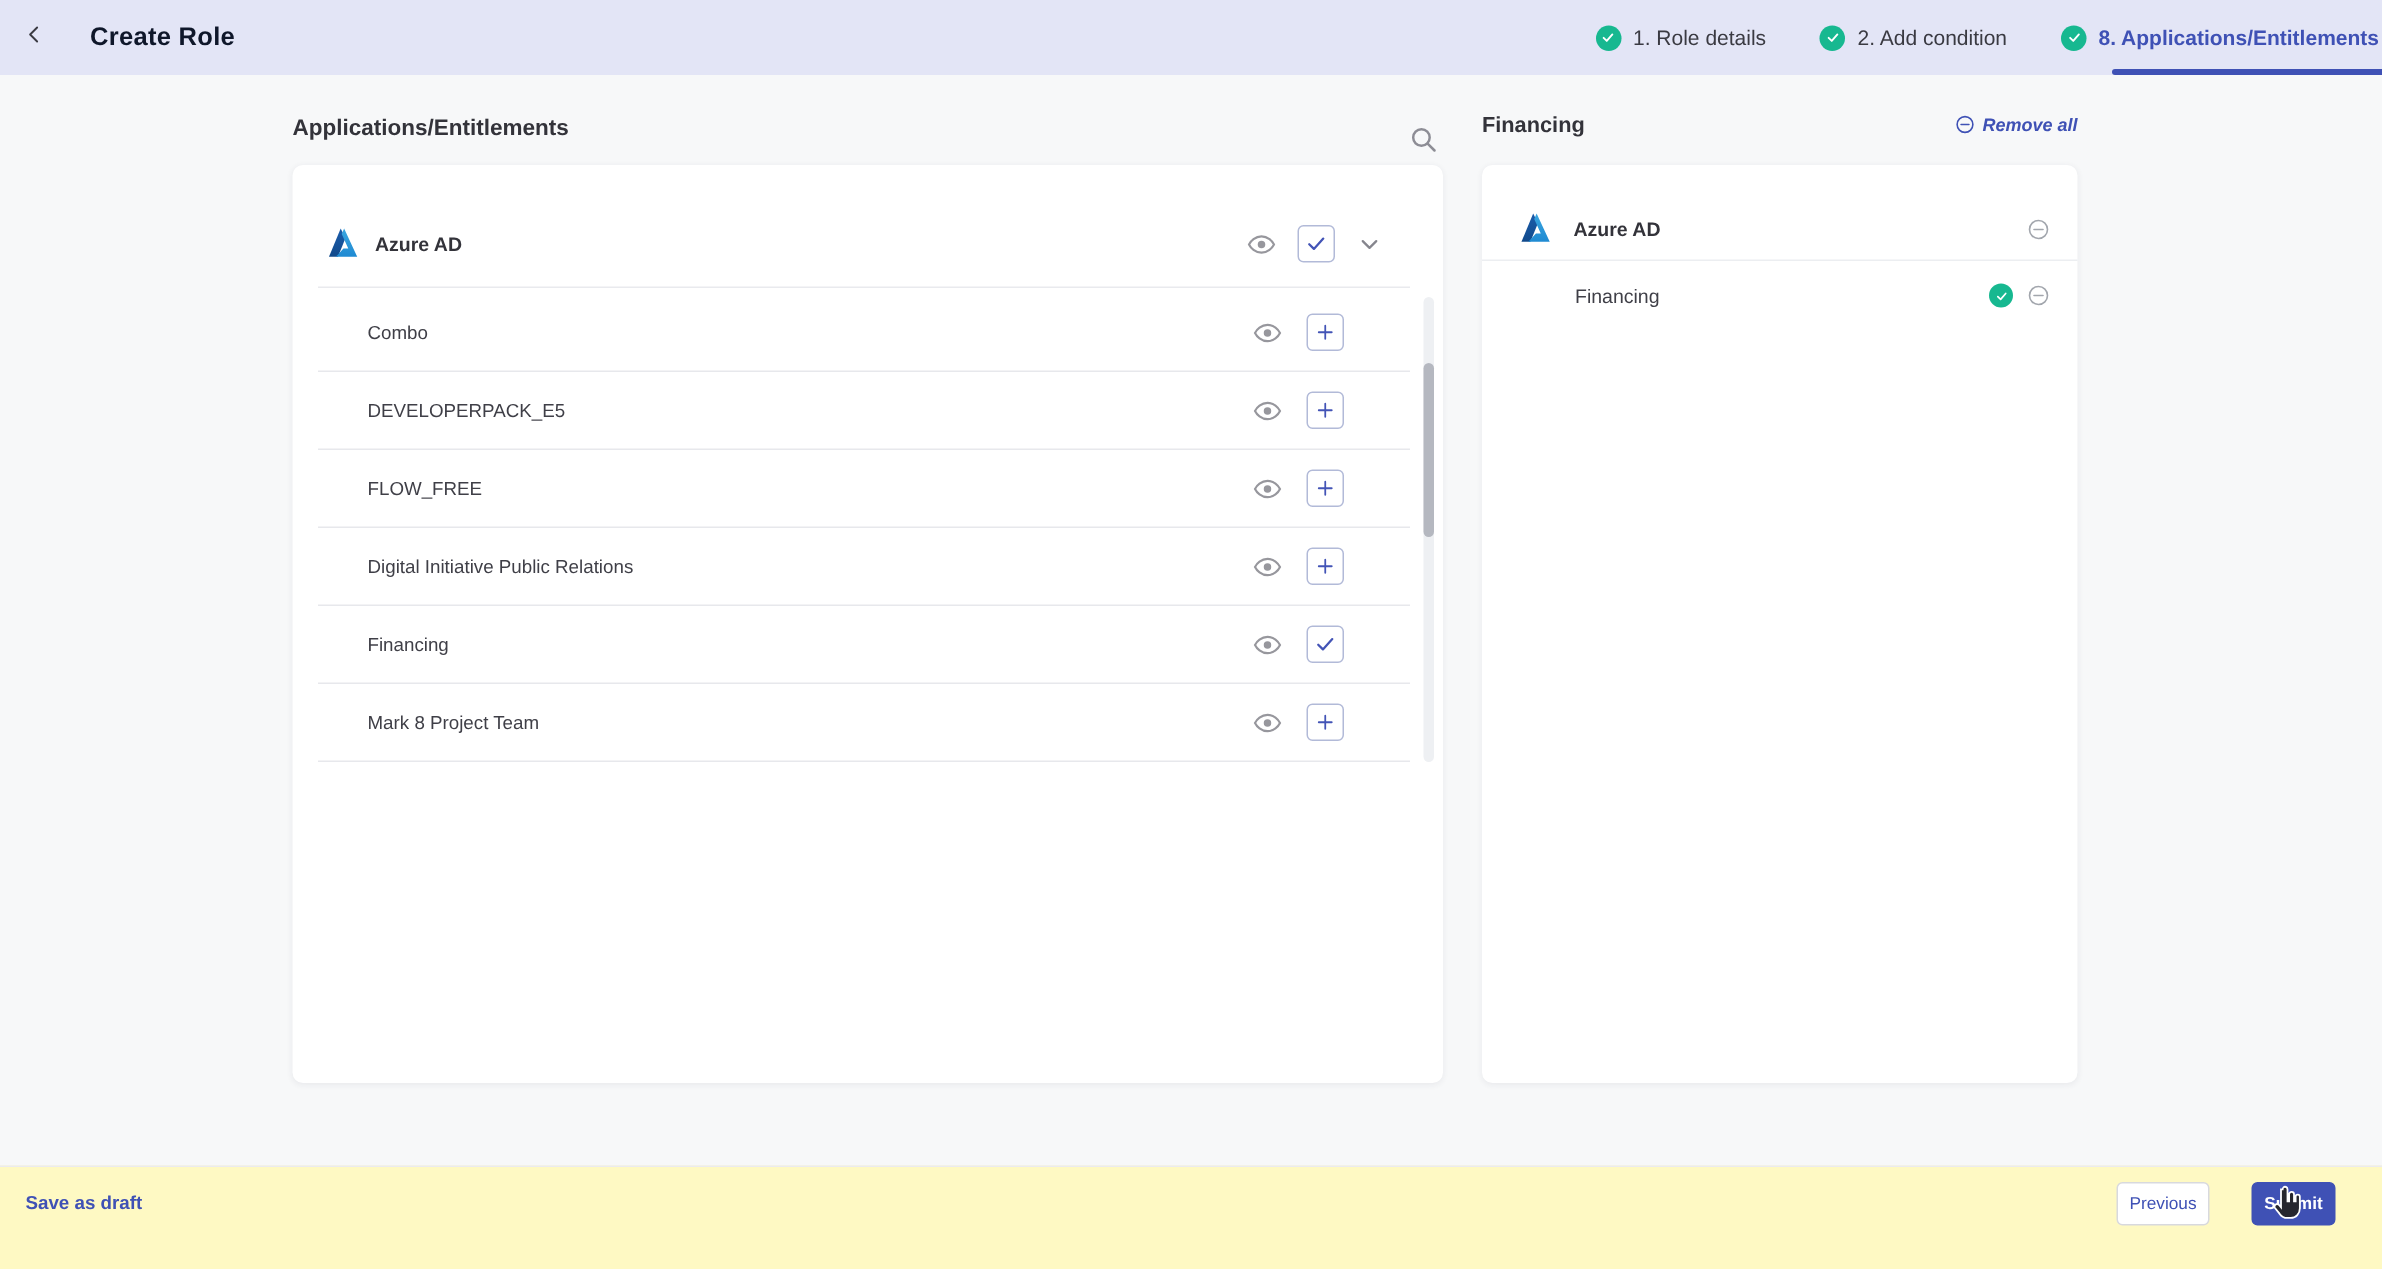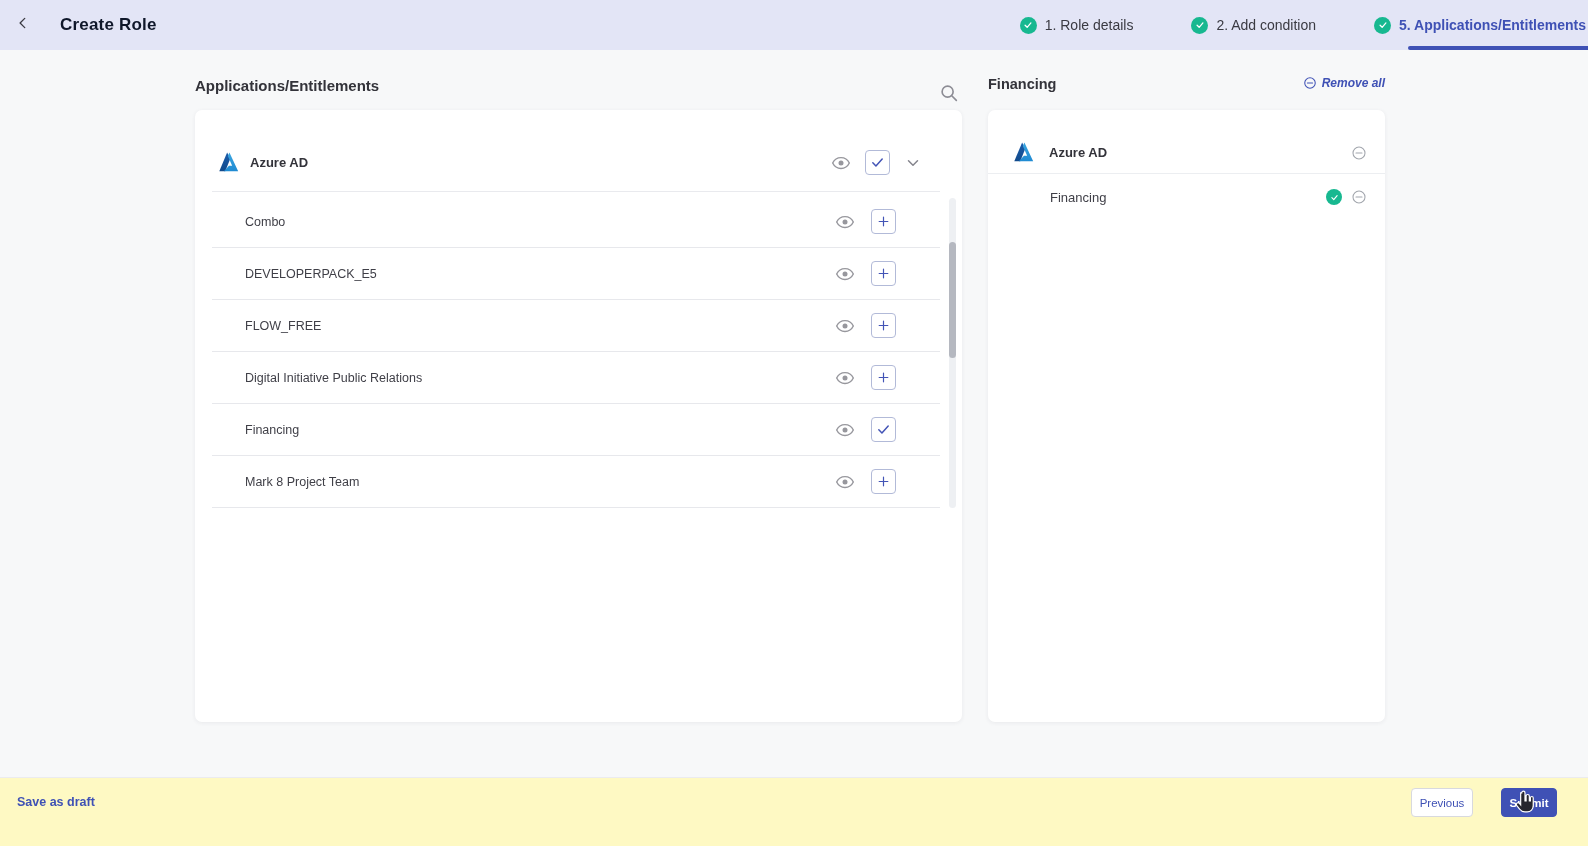"1. Role details" .steps { gap: 58px -> 36px }
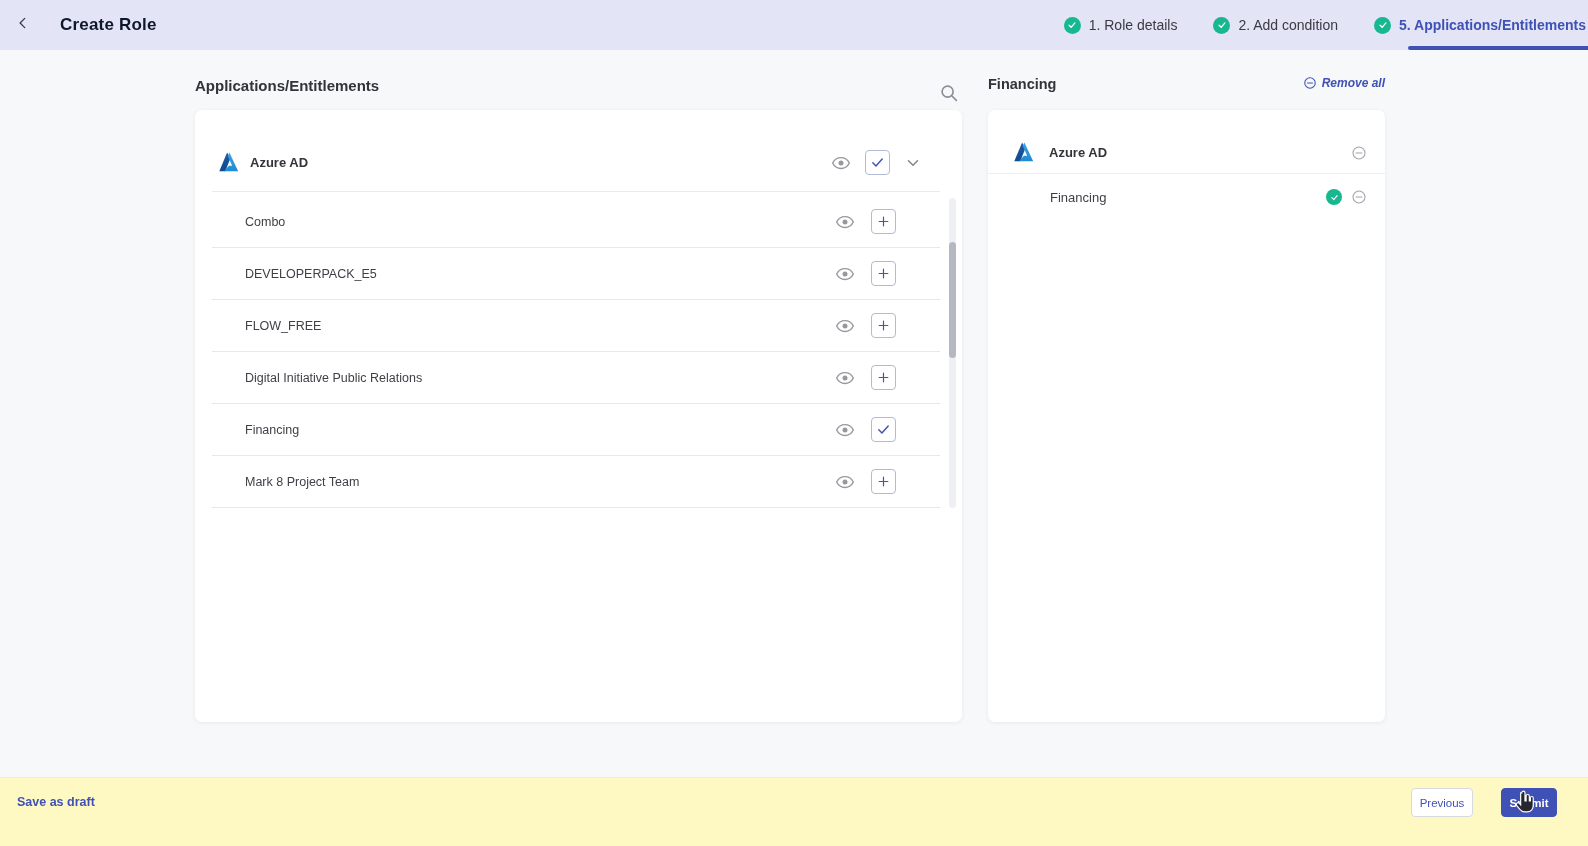"5. Applications/Entitlements" span.step-label { text: 5 -> 8 }
